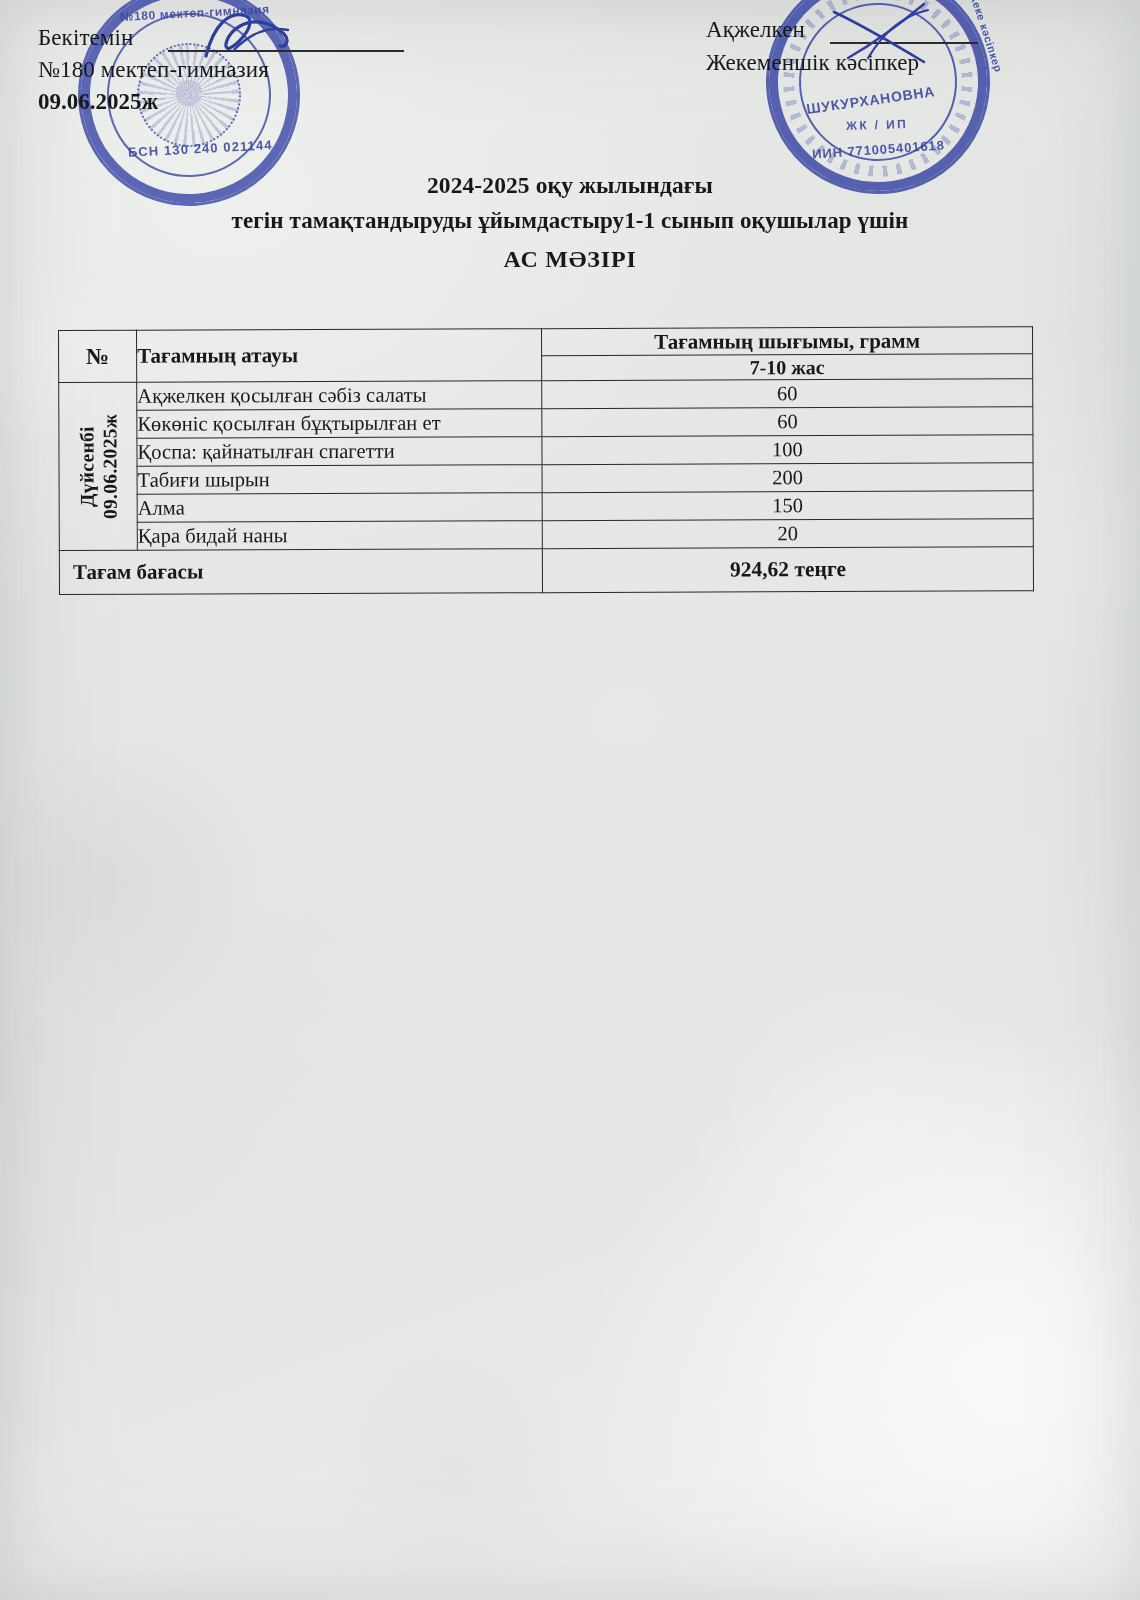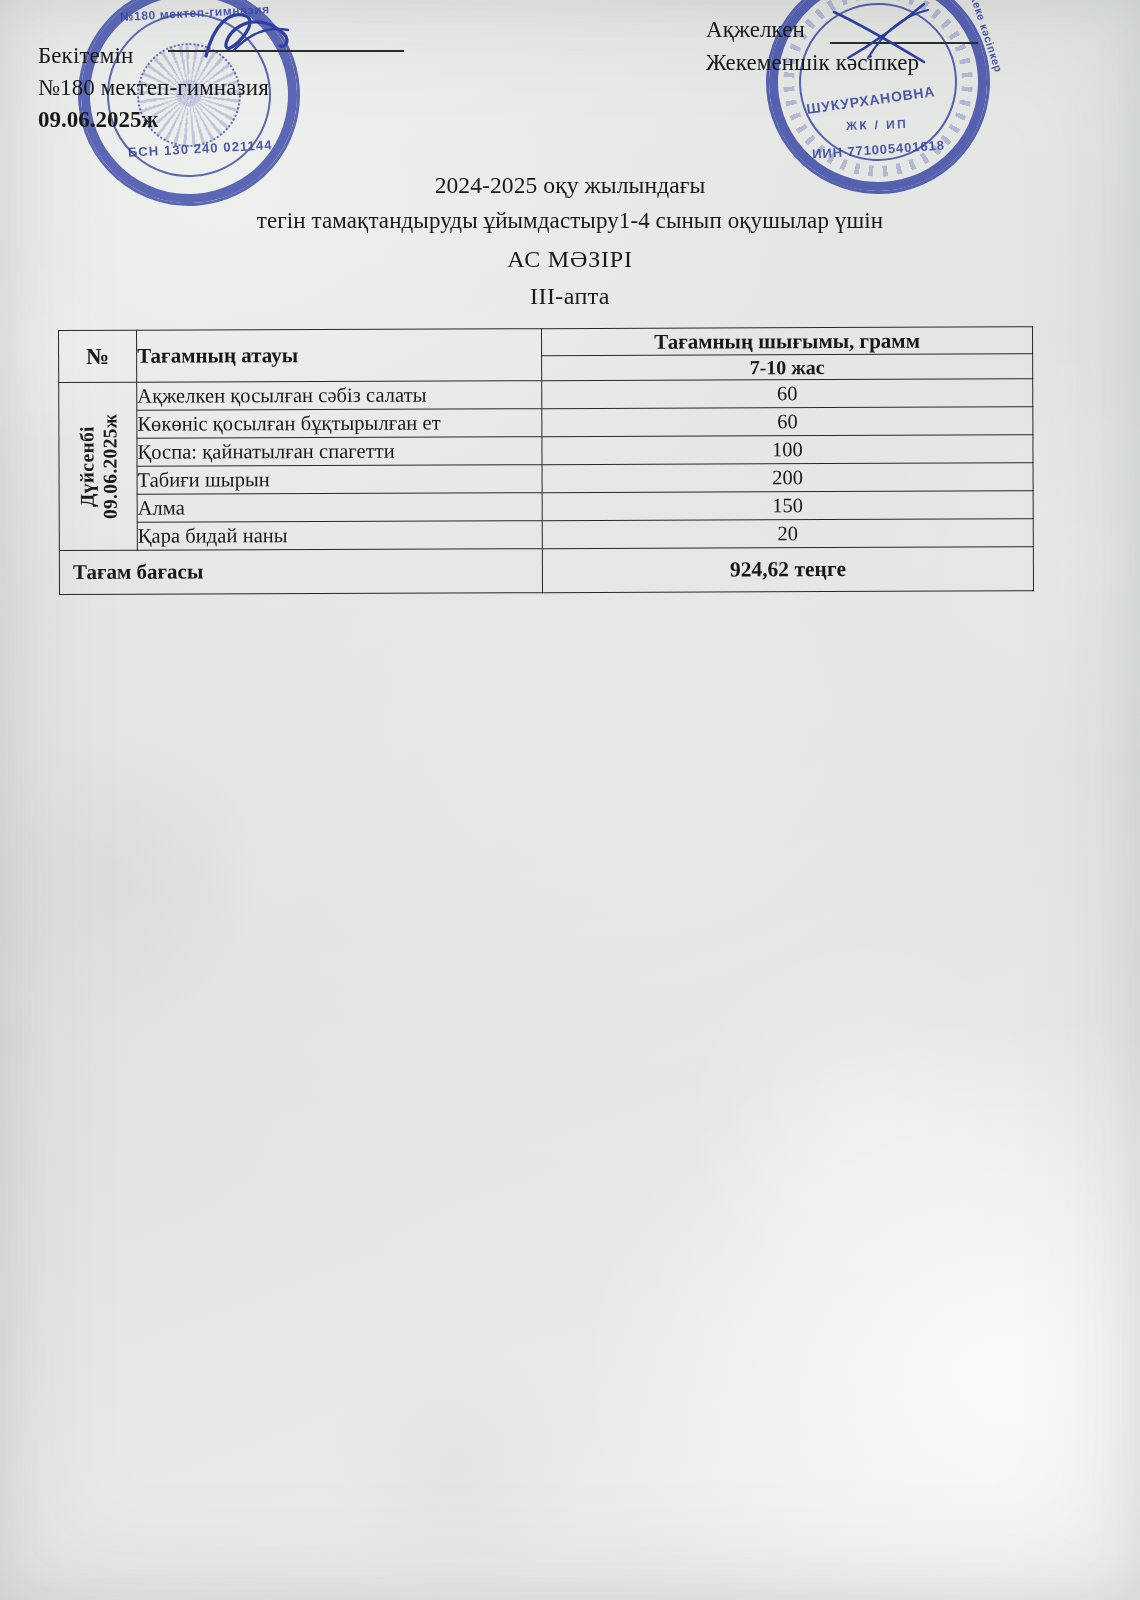"Бекітемін" .hdr-left { top: 40px -> 22px }
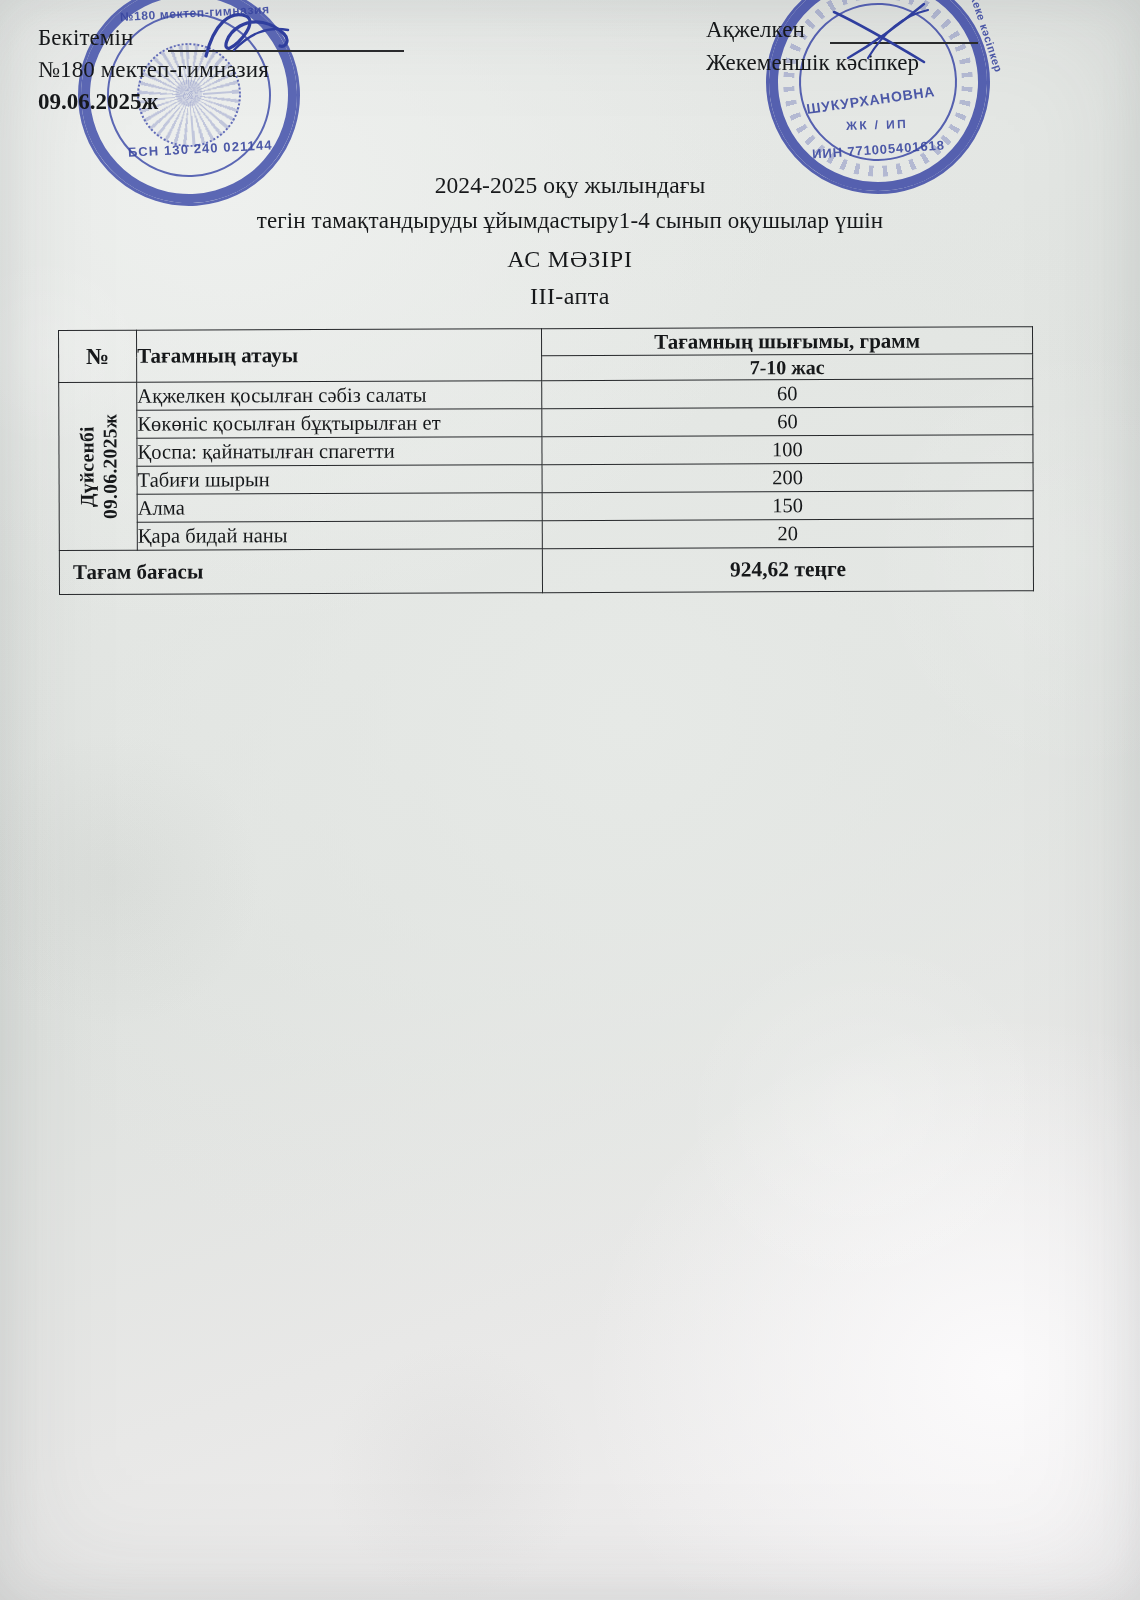"2024-2025 оқу жылындағы" .titles .t-line { font-weight: normal -> bold }
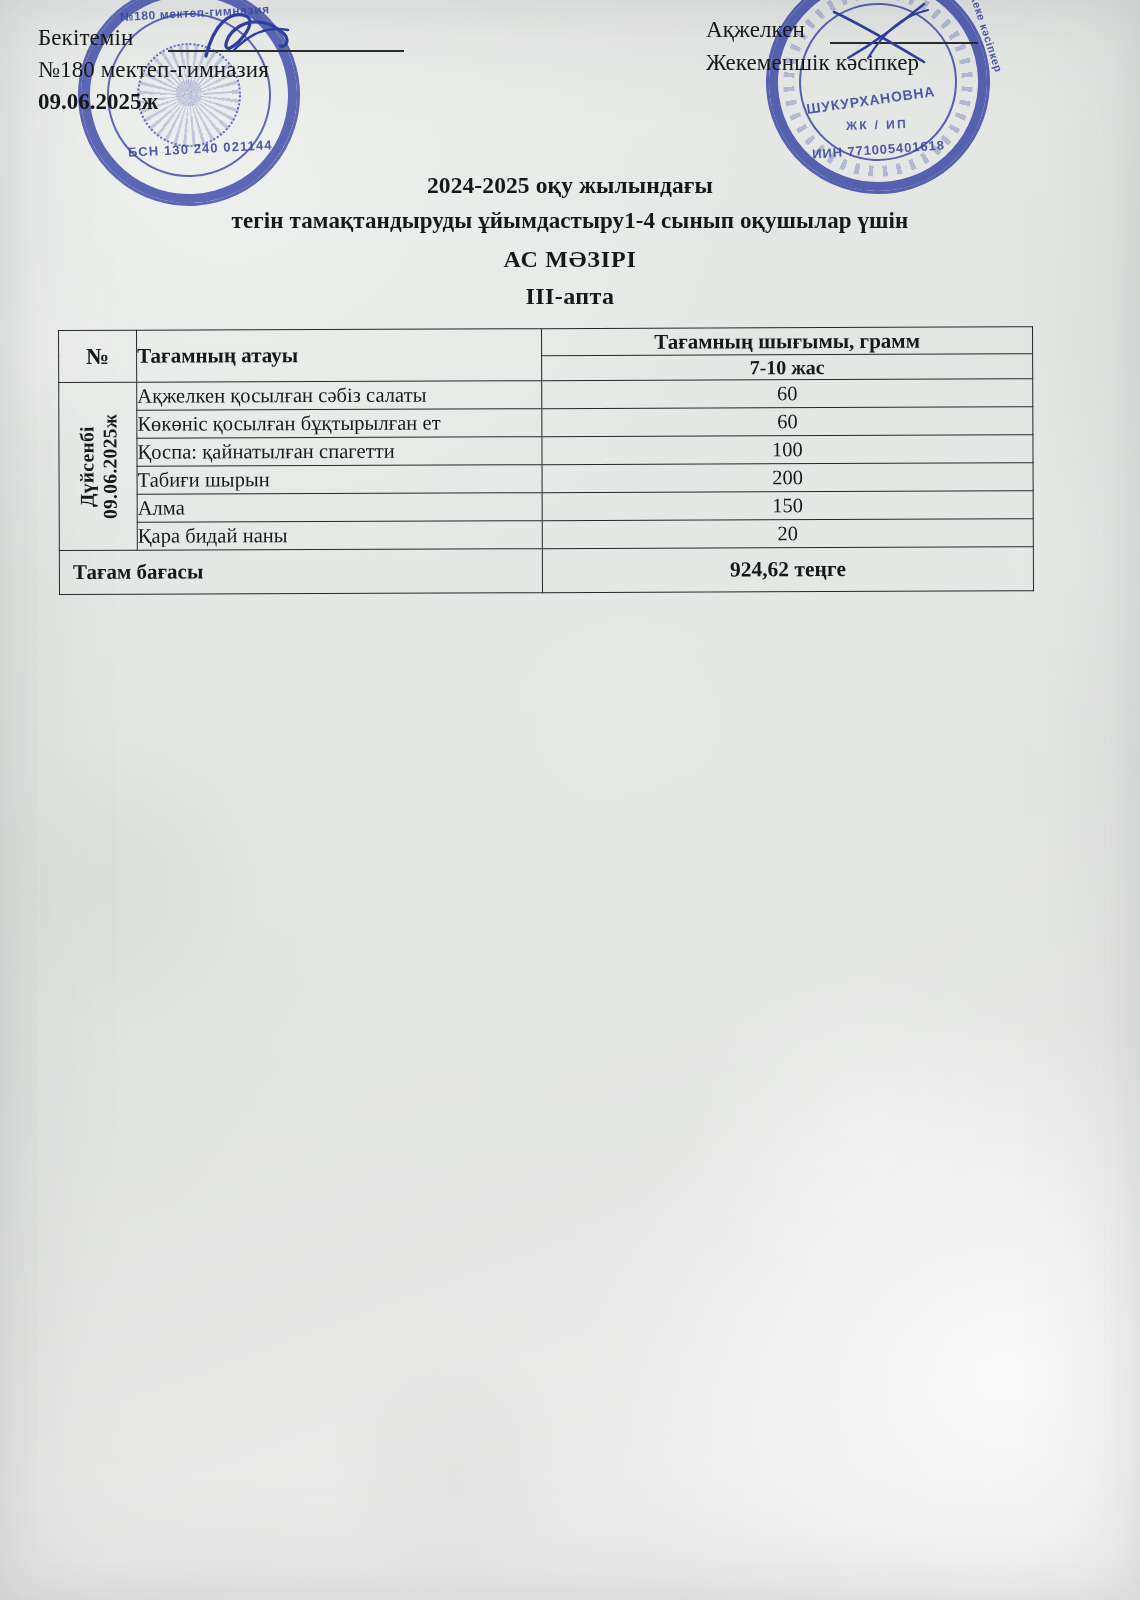"тегін тамақтандыруды ұйымдастыру1-4" div.t-line { text: ұйымдастыру1-4 -> ұйымдастыру1-1 }
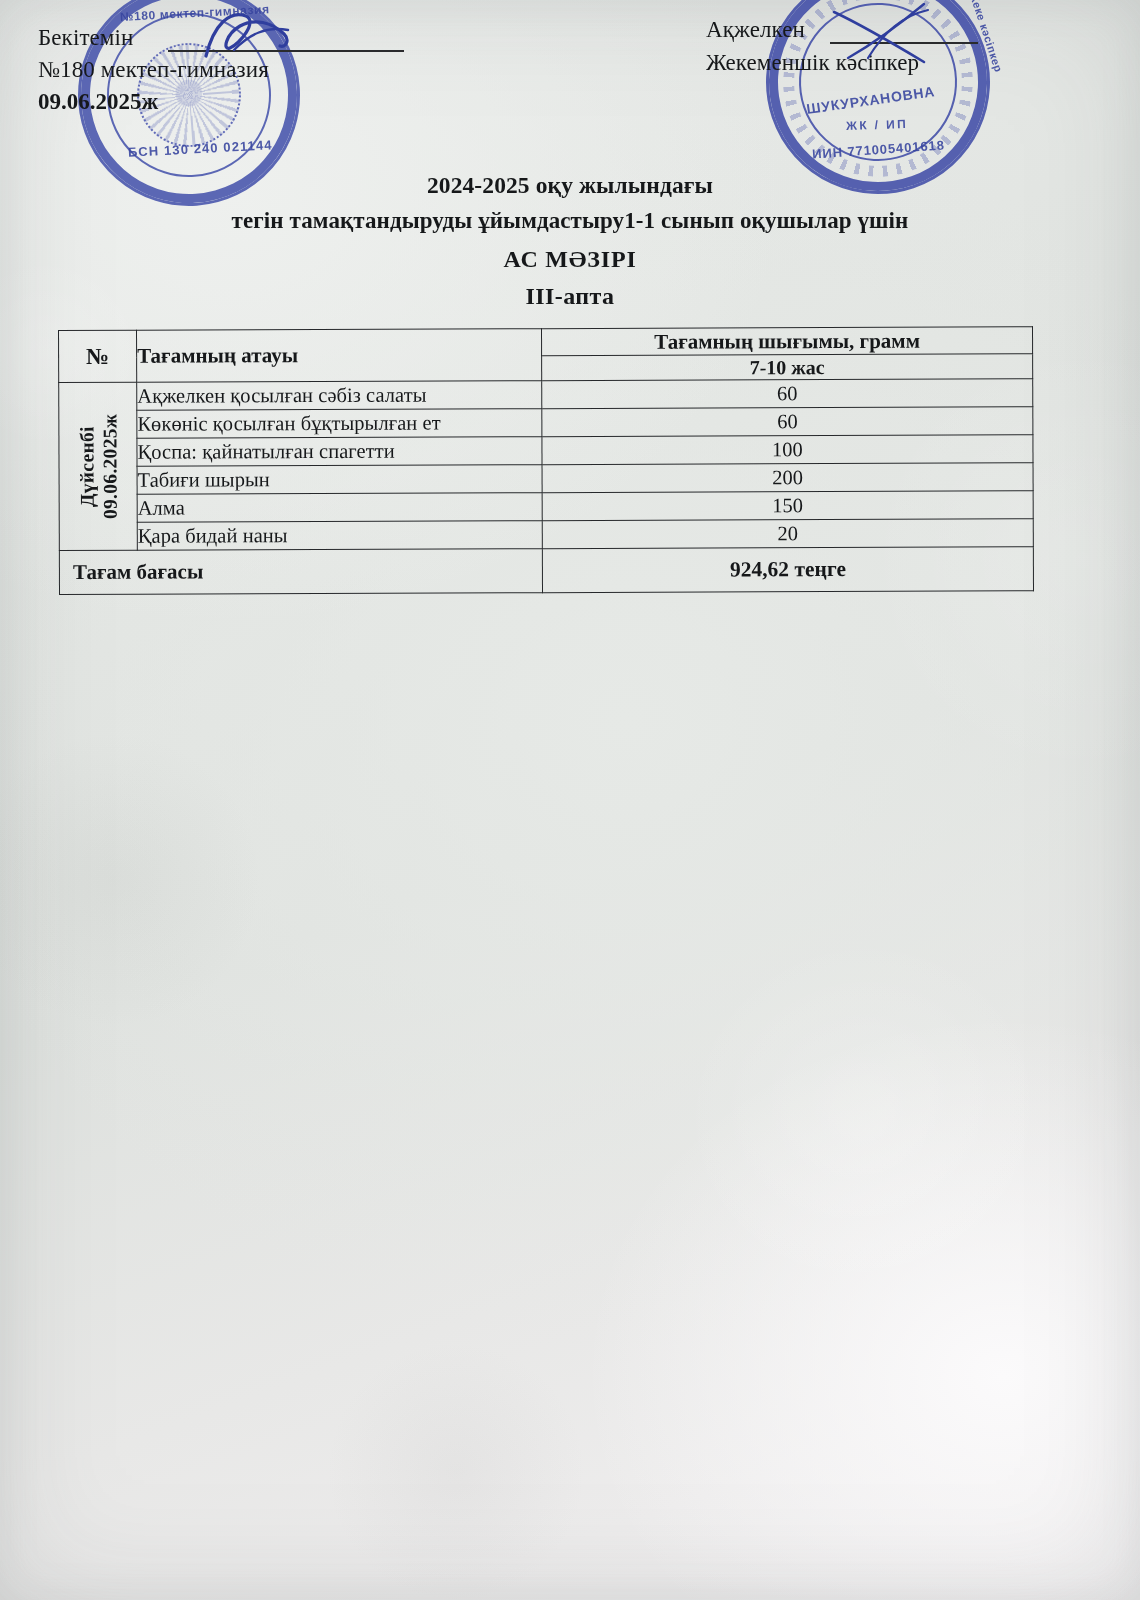"III-апта" div.t-line { html: <div>III-апта</div> -> none }
